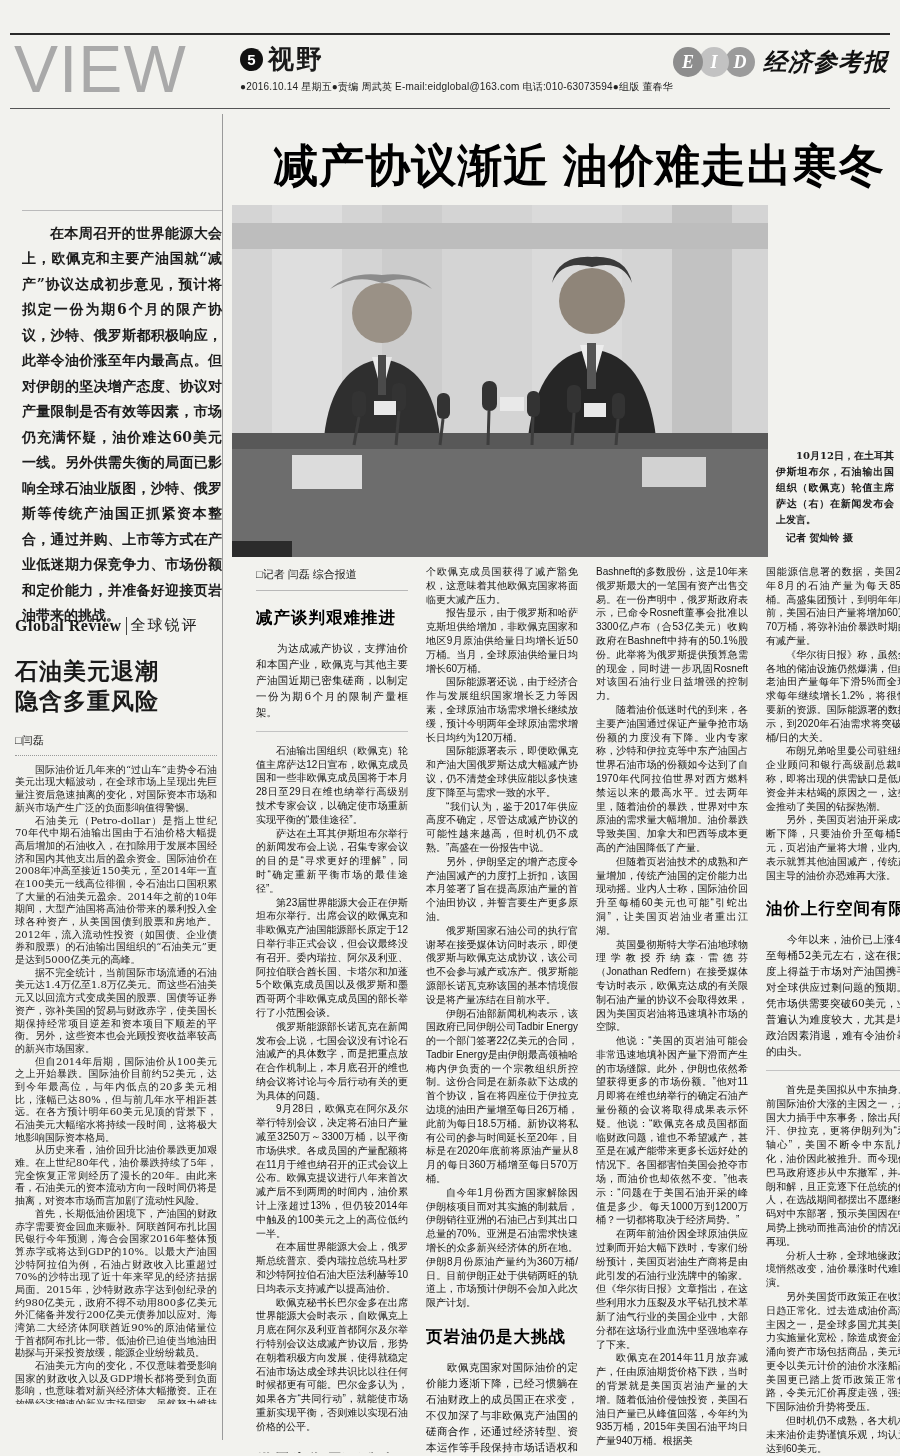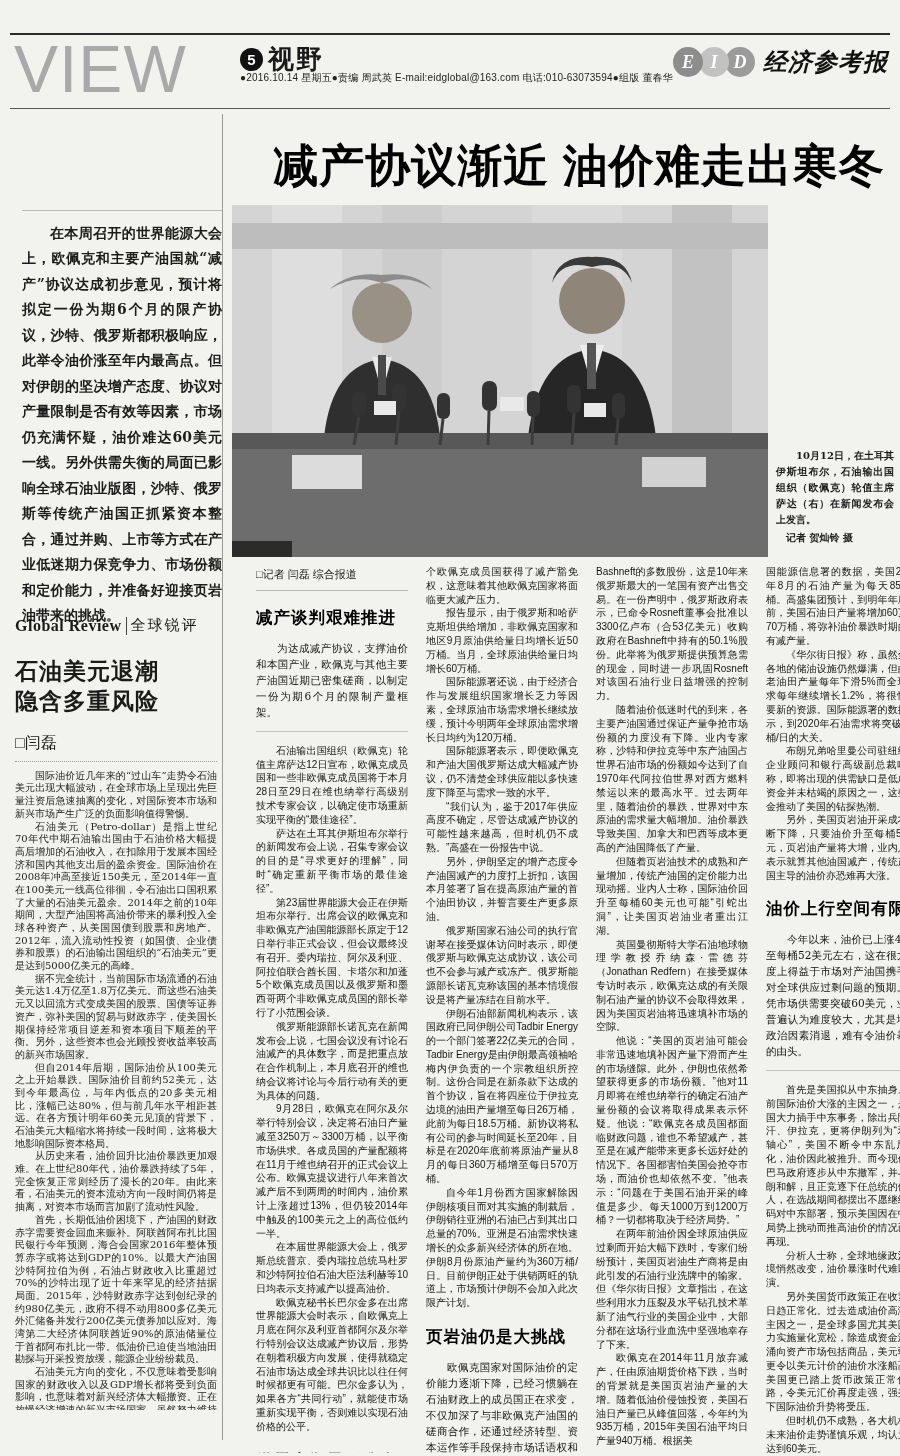"●2016.10.14 星期五●责编 周武英" .info-line { top: 71px -> 80px }
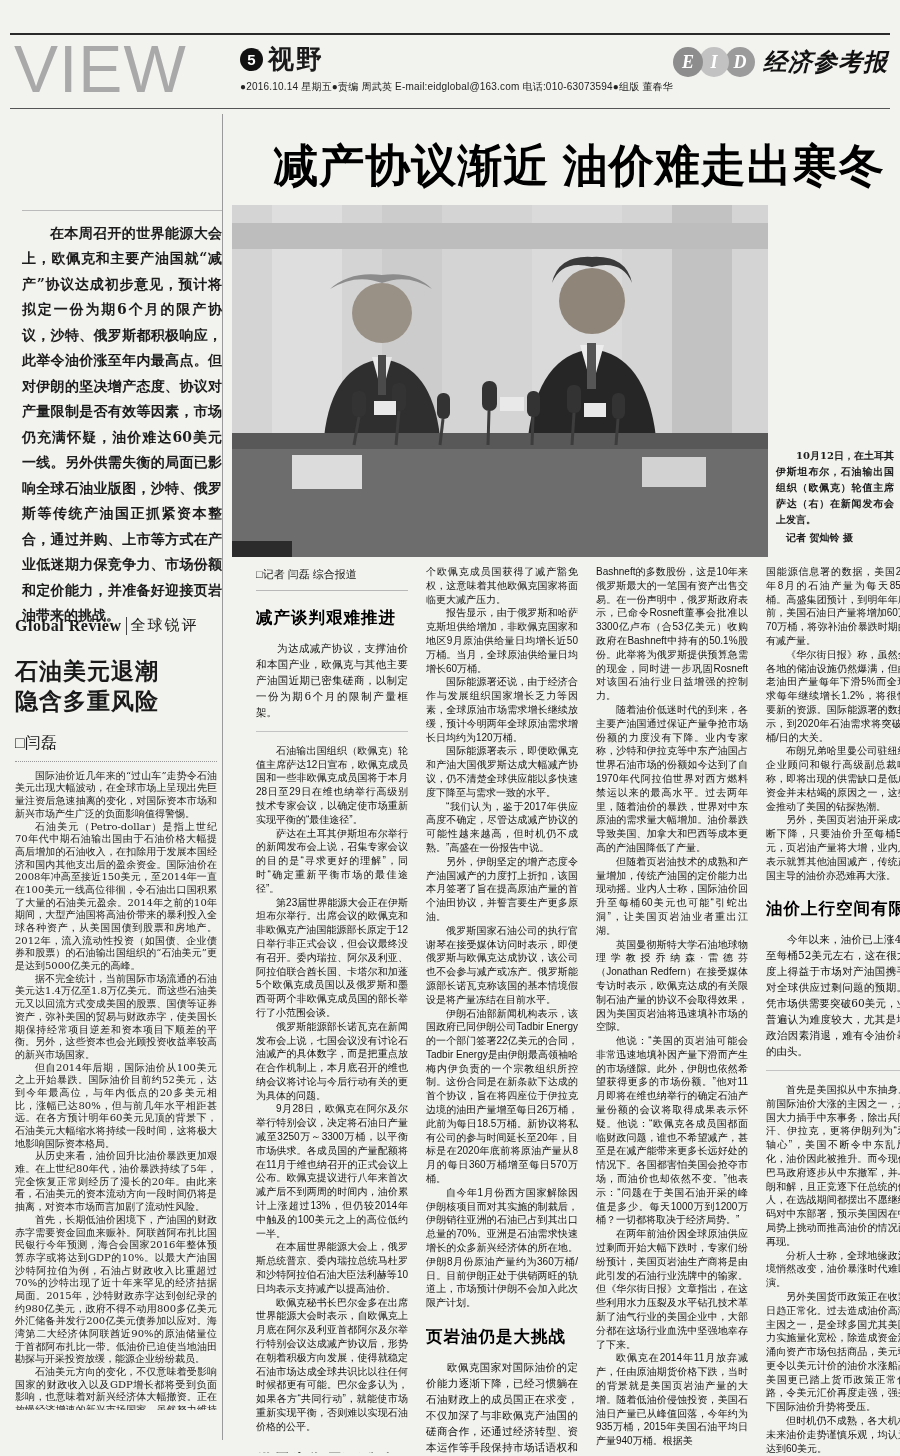"□闫磊" .gr-byline { font-size: 16px -> 11px }
